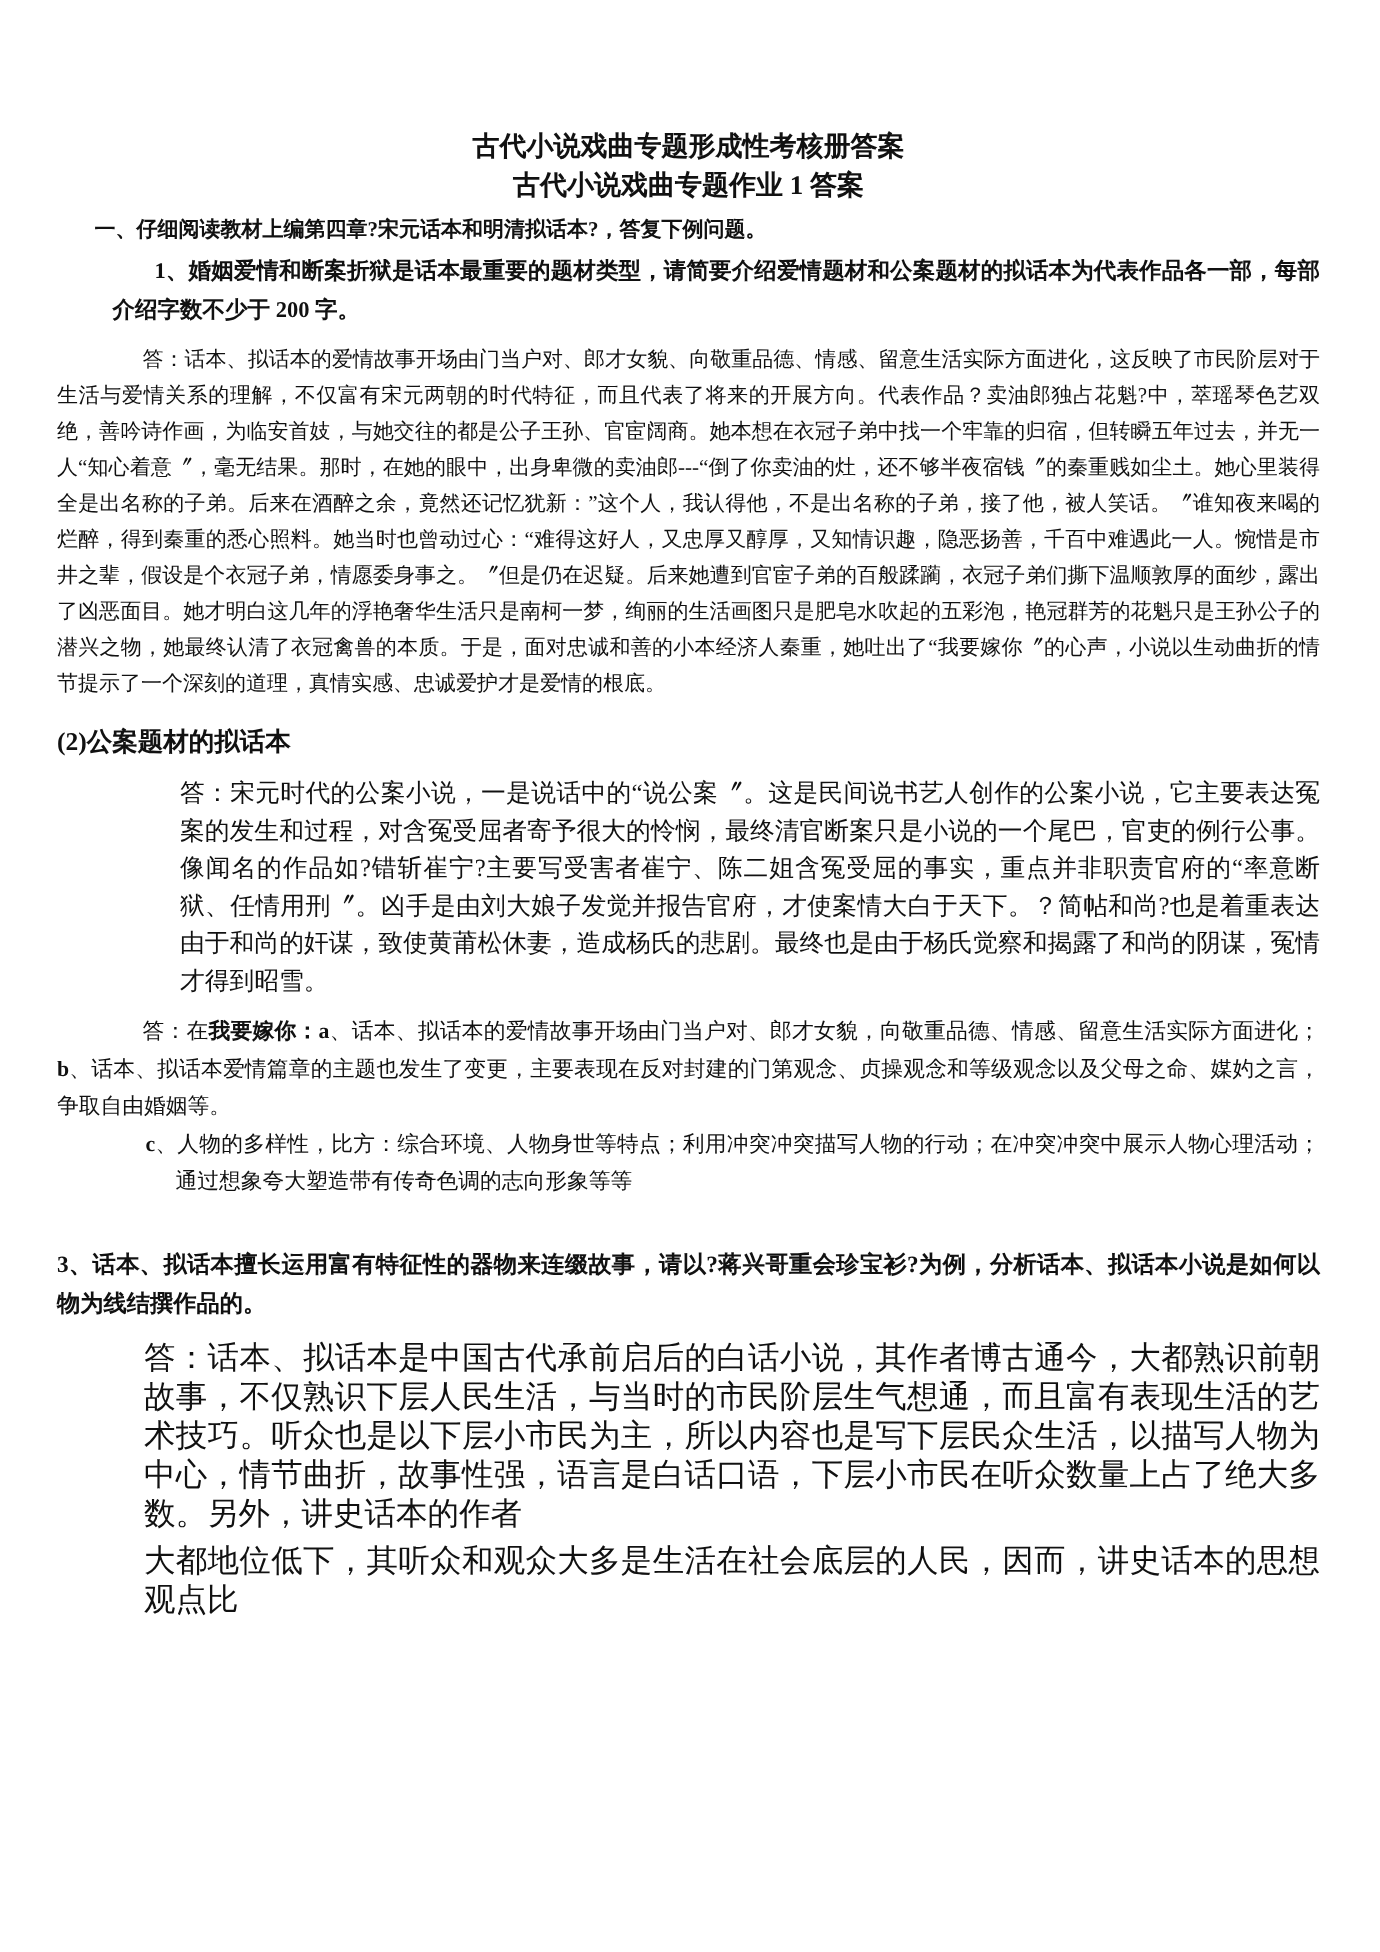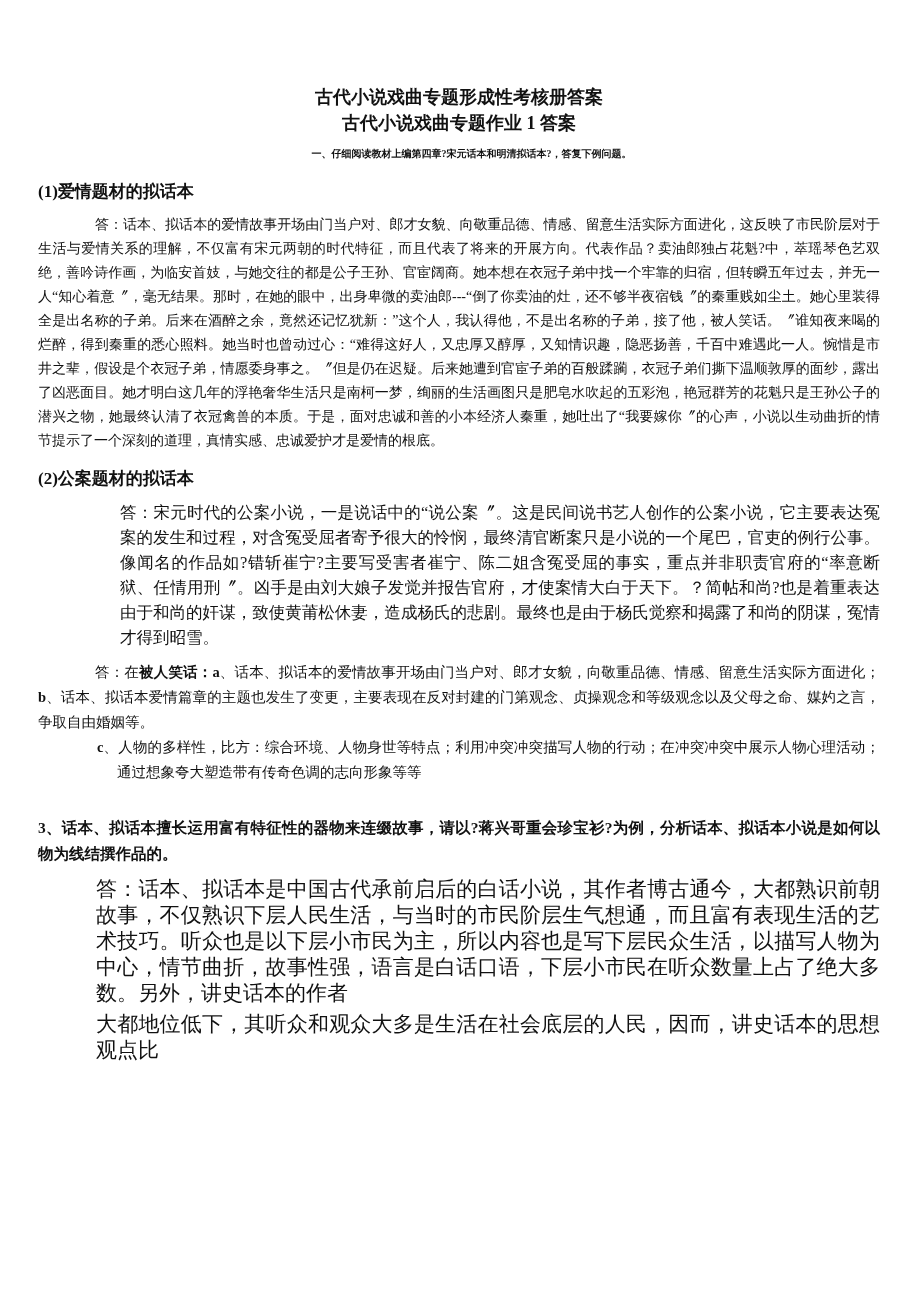"一、仔细阅读教材上编第四章?宋元话本和明清拟话本?，答复下例问题。" .sec-head { font-size: 10px -> 14px; text-align: center -> none }
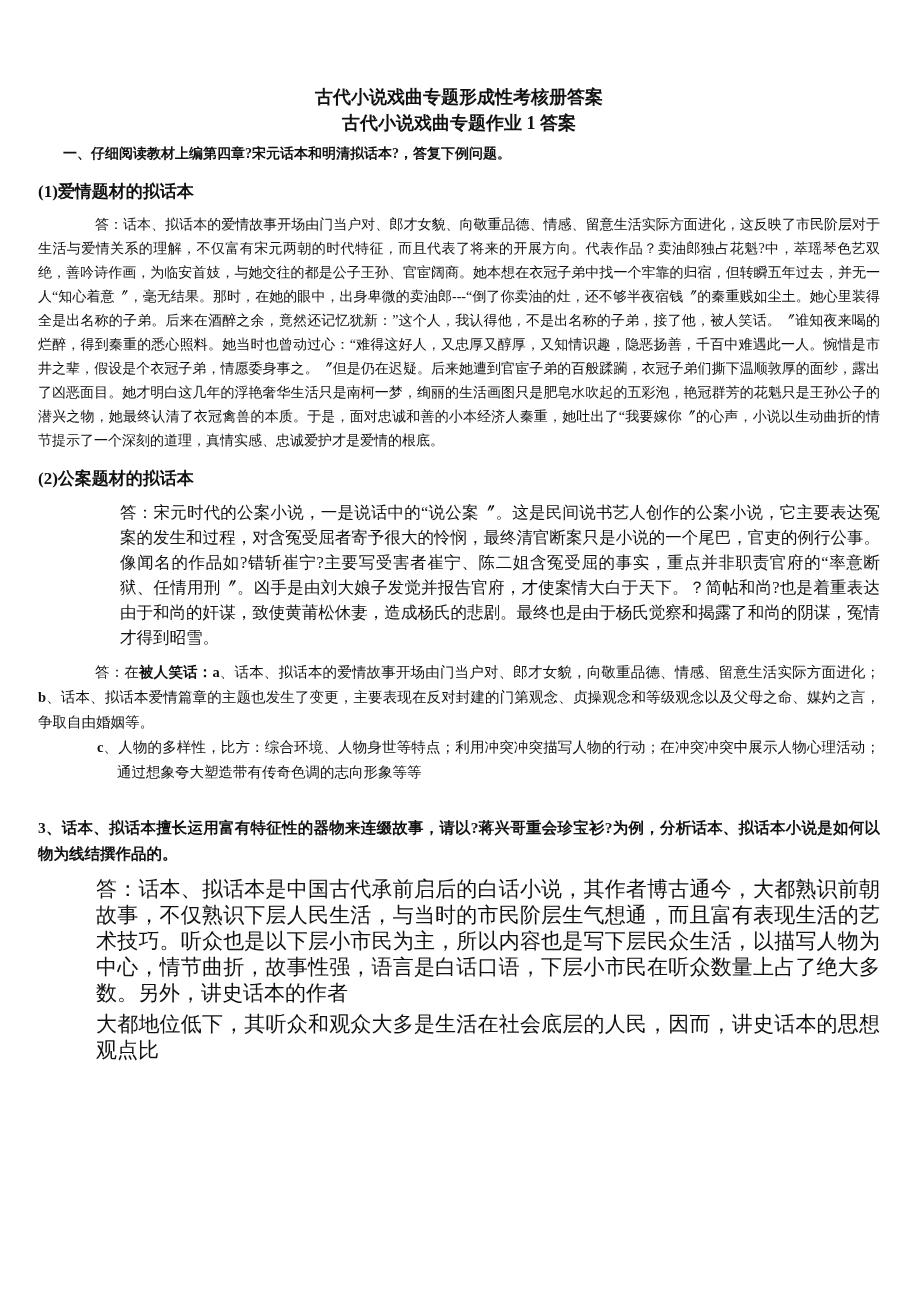"1、婚姻爱情和断案折狱是话本最重要的题材类型，请简要介绍爱情题材和公案题材的拟话" p.q1 { html: none -> <p>1、婚姻爱情和断案折狱是话本最重要的题材类型，请简要介绍爱情题材和公案题材的拟话本为代表作品各一部，每部介绍字数不少于 200 字。</p> }
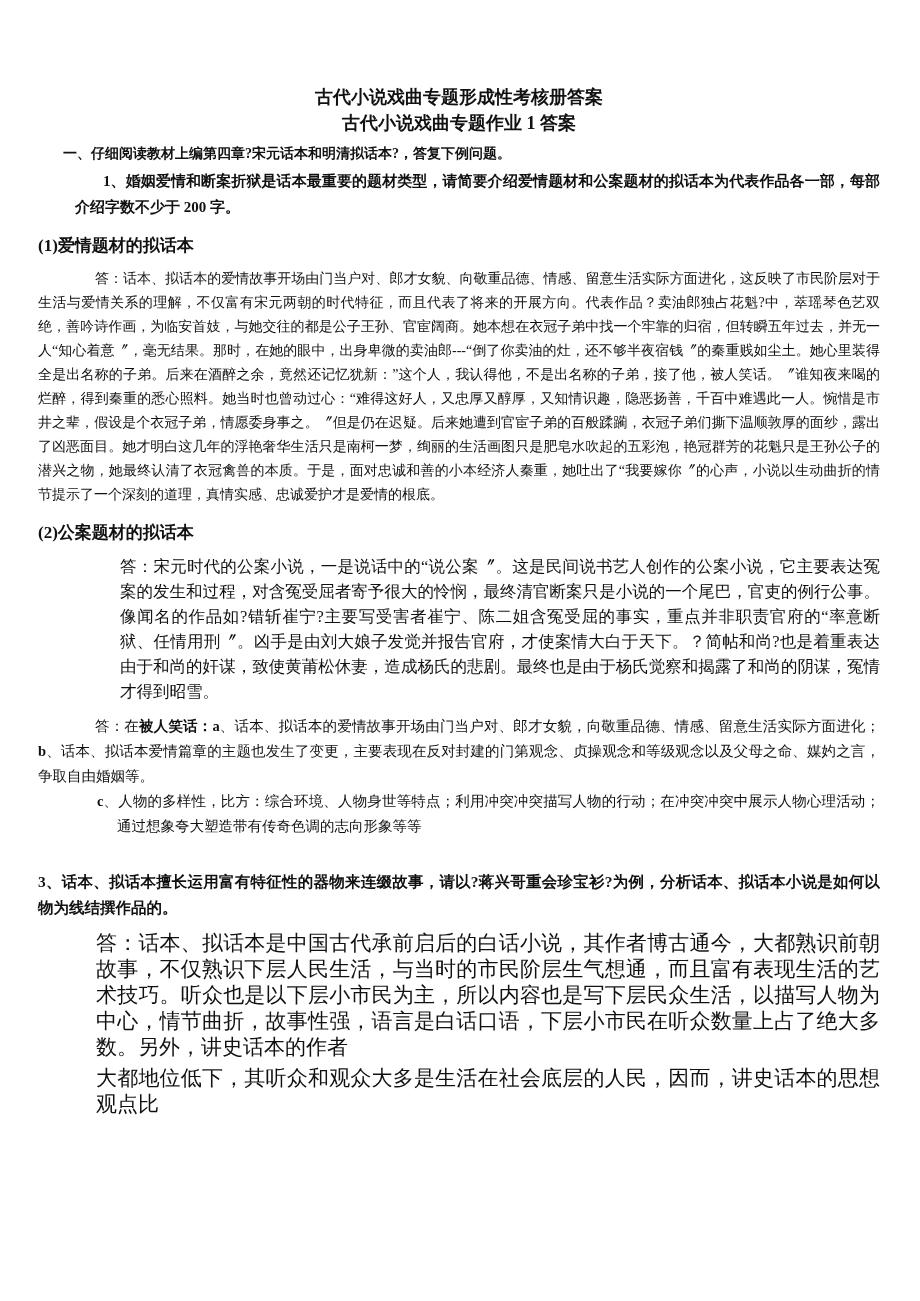"(1)爱情题材的拟话本" div.h-sub { html: <div>(1)爱情题材的拟话本</div> -> none }
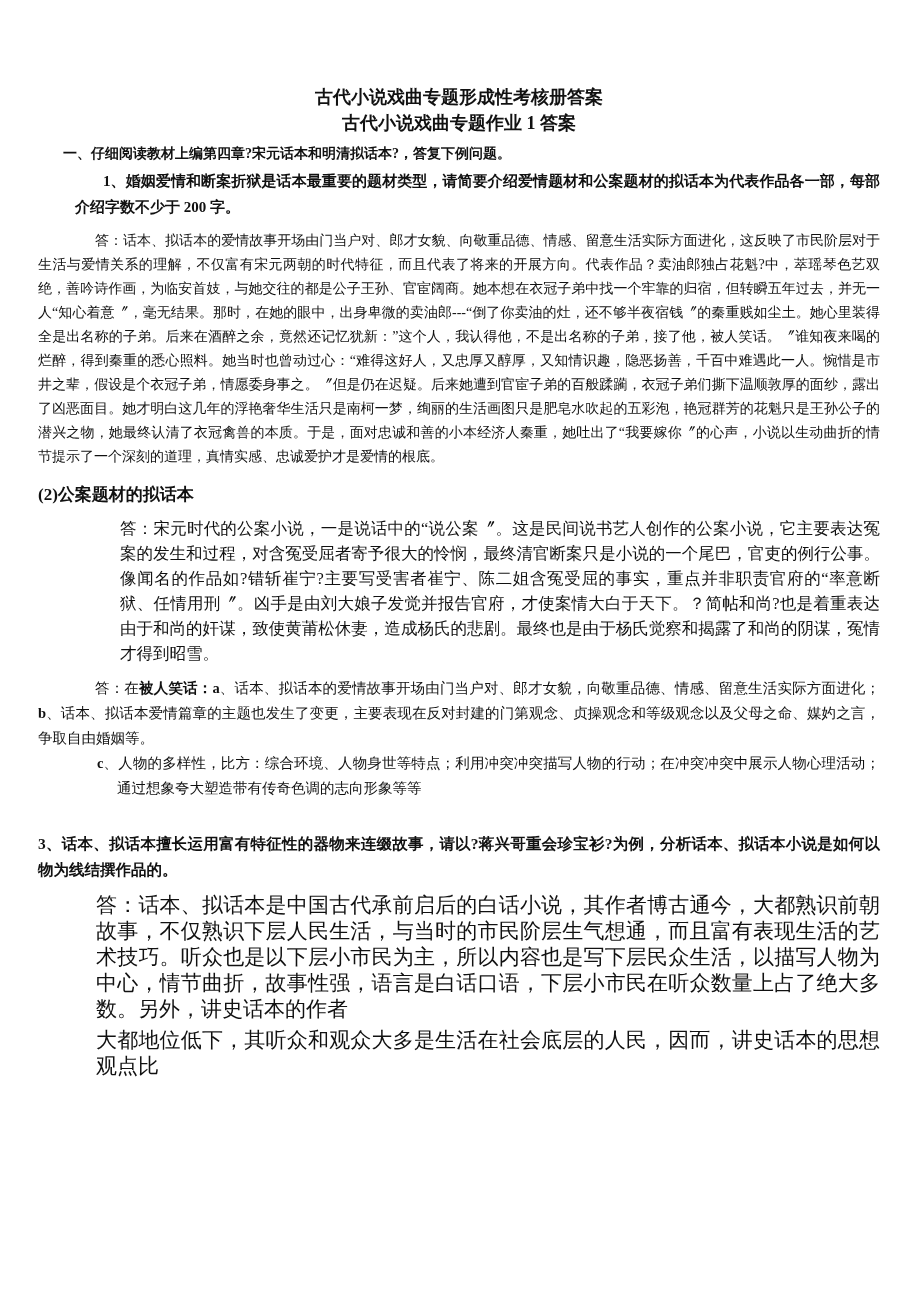"被人笑话：" b { text: 被人笑话 -> 我要嫁你 }
